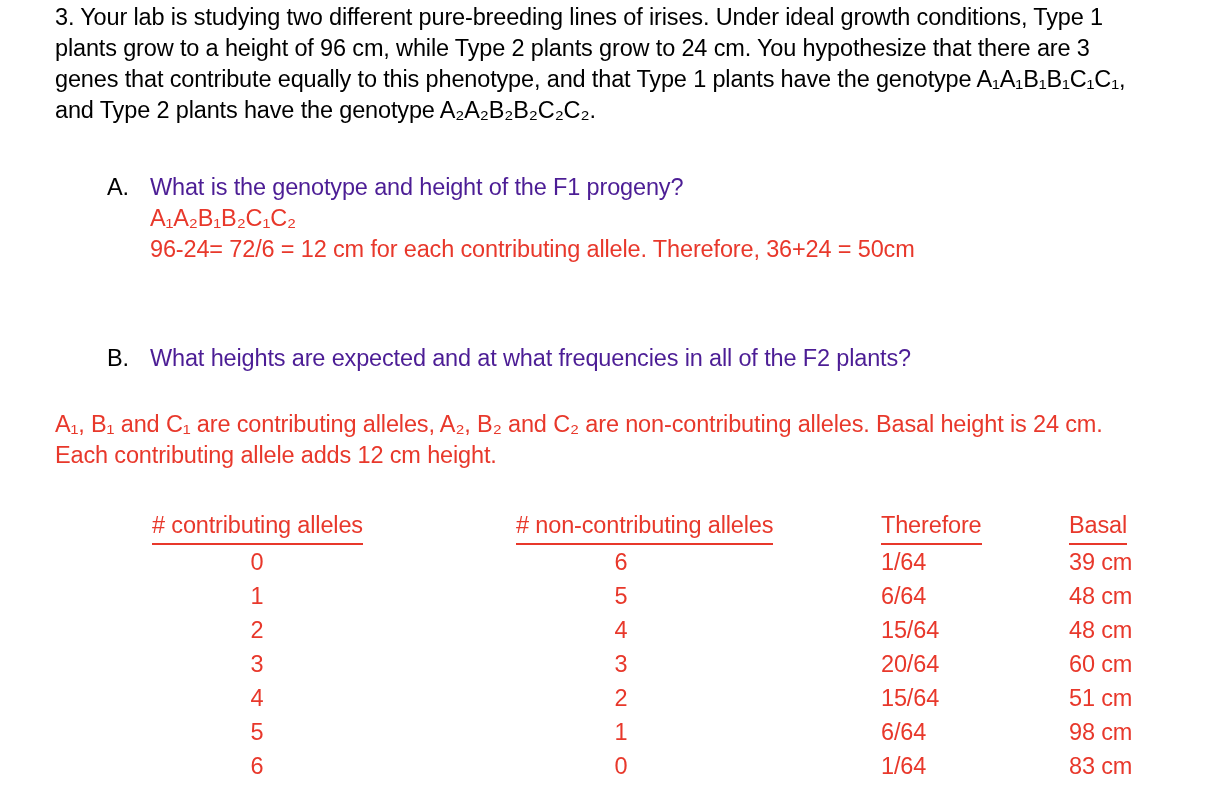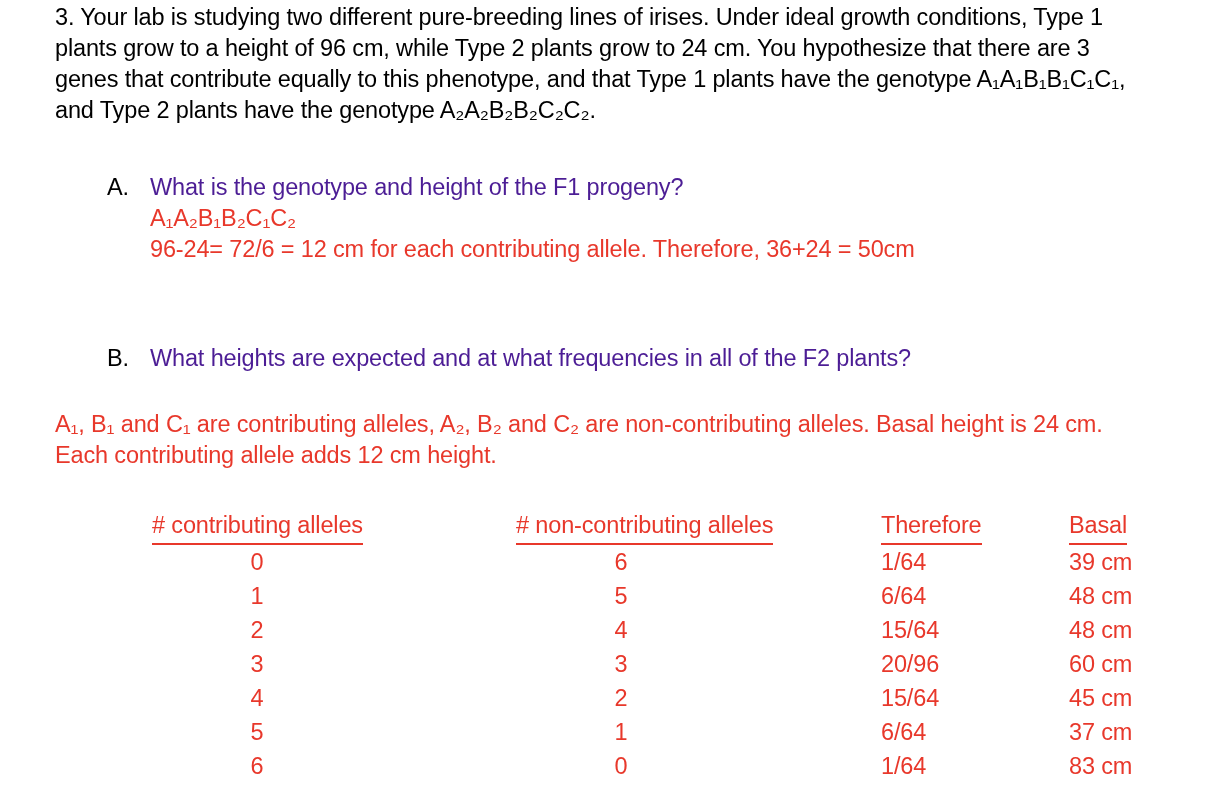"20/96" td.c-left { text: 20/96 -> 20/64 }
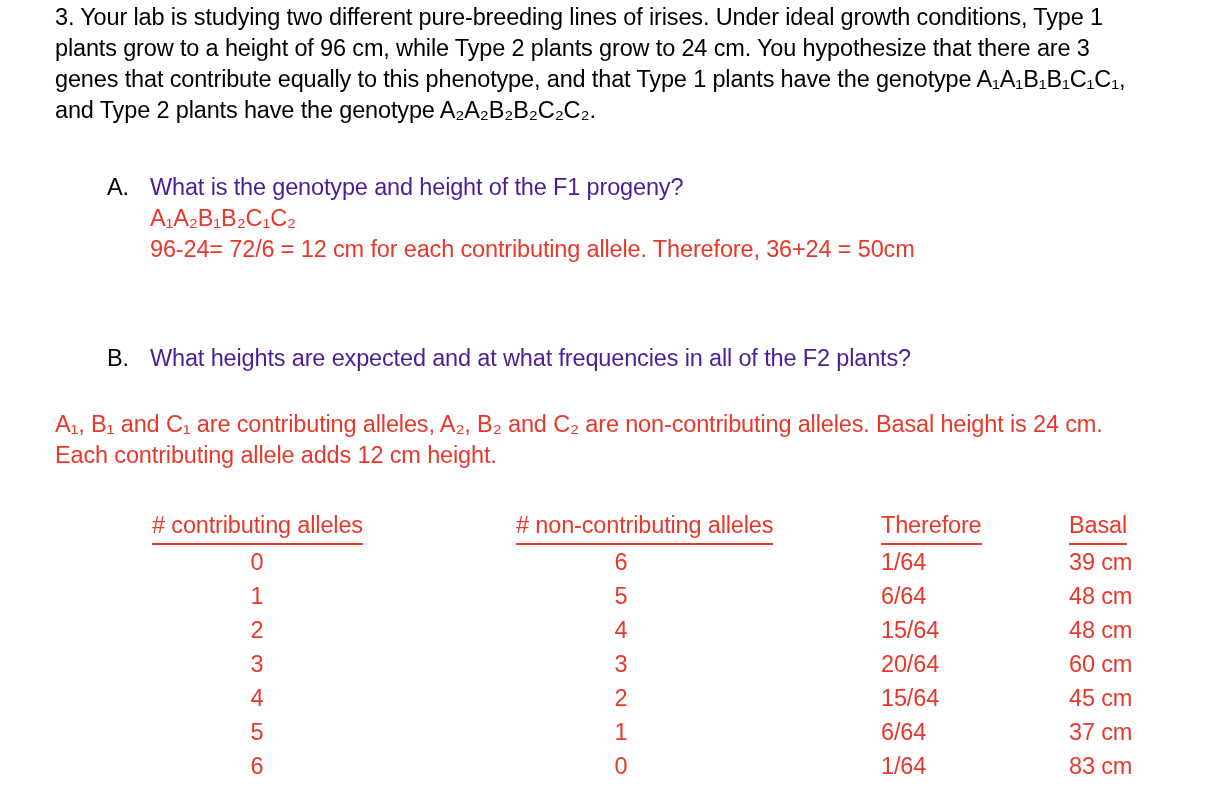"45 cm" td.c-left { text: 45 -> 51 }
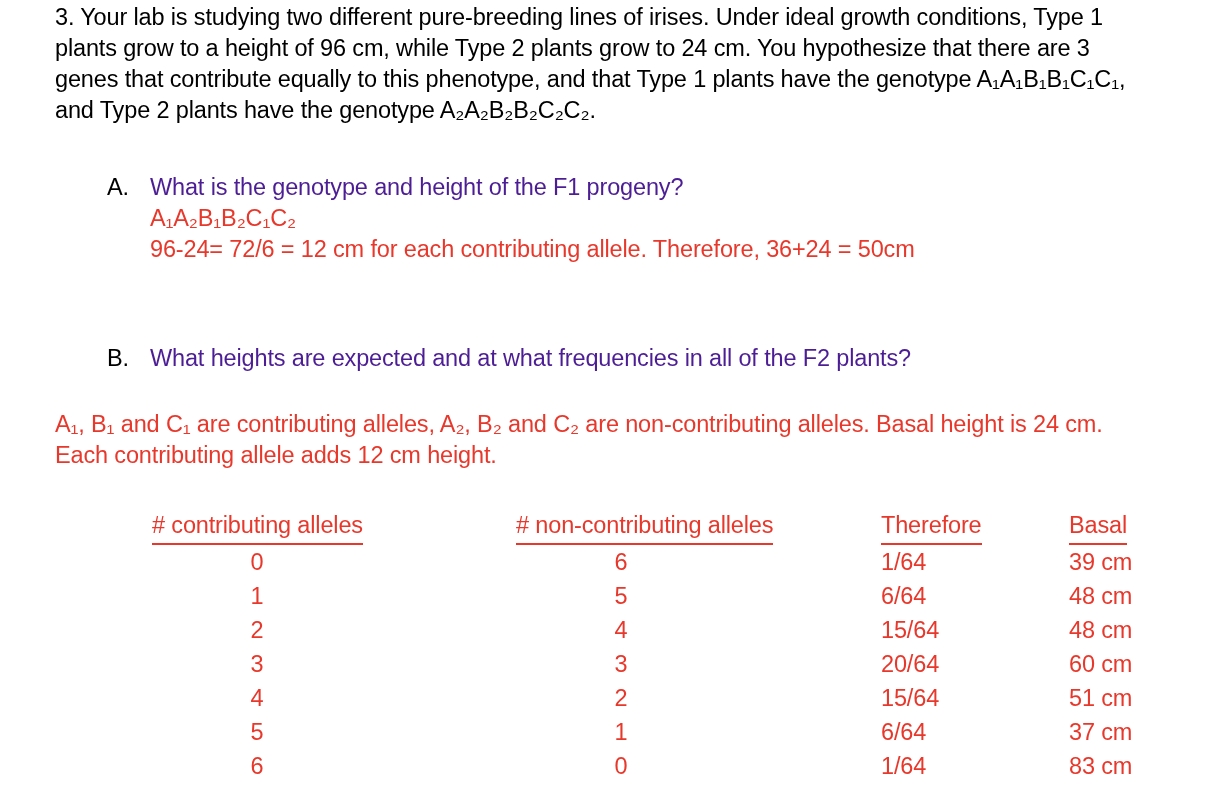"37 cm" td.c-left { text: 37 -> 98 }
